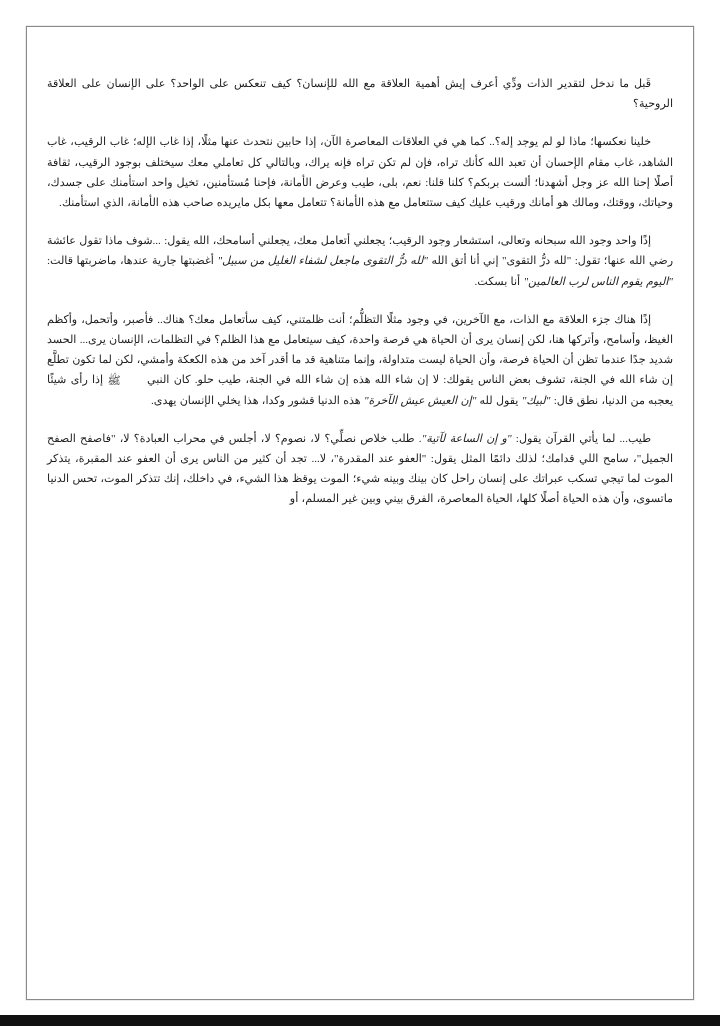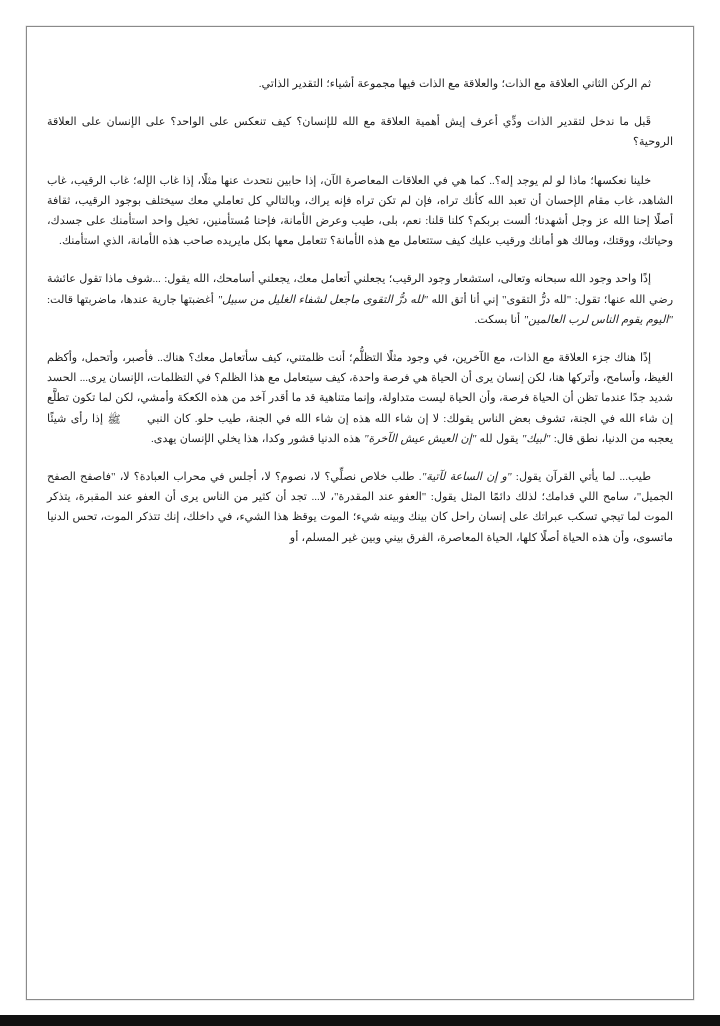"ثم الركن الثاني العلاقة مع" p.para { html: <p>ثم الركن الثاني العلاقة مع الذات؛ والعلاقة مع الذات فيها مجموعة أشياء؛ التقدير الذاتي.</p> -> none }
